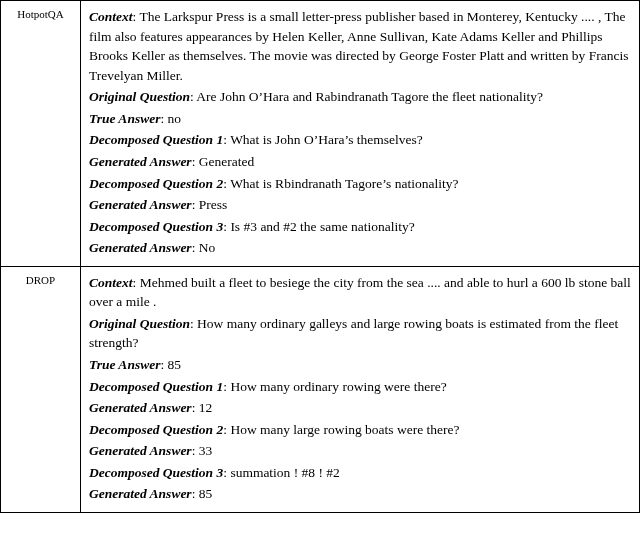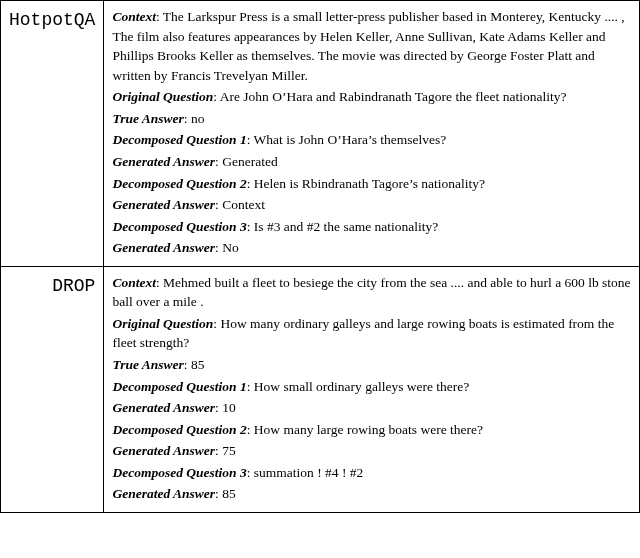"HotpotQA" .row-label { font-family: Liberation Mono, monospace -> none; font-size: 18px -> 11px; text-align: right -> center }
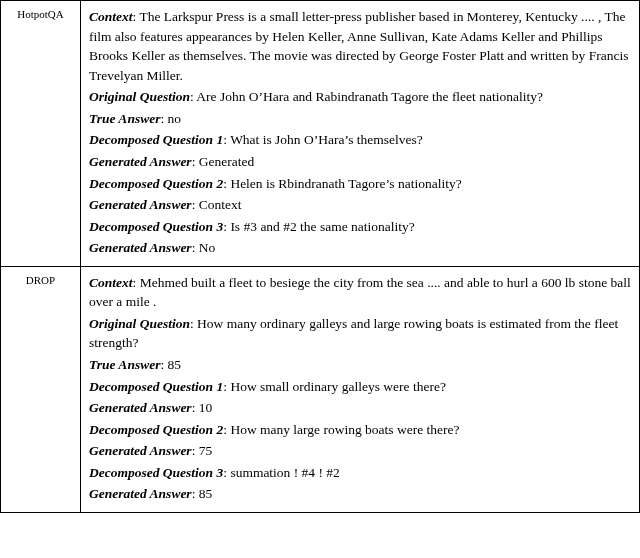": Helen is Rbindranath Tagore’s" span { text: Helen -> What }
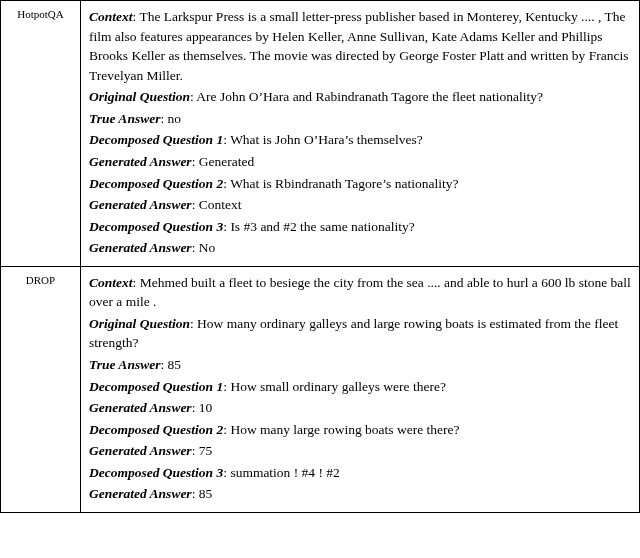": Context" span { text: Context -> Press }
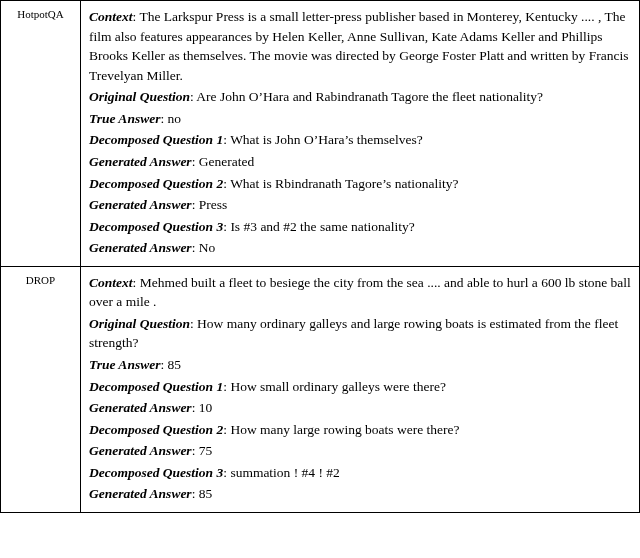": How small ordinary galleys" span { text: small ordinary galleys -> many ordinary rowing }
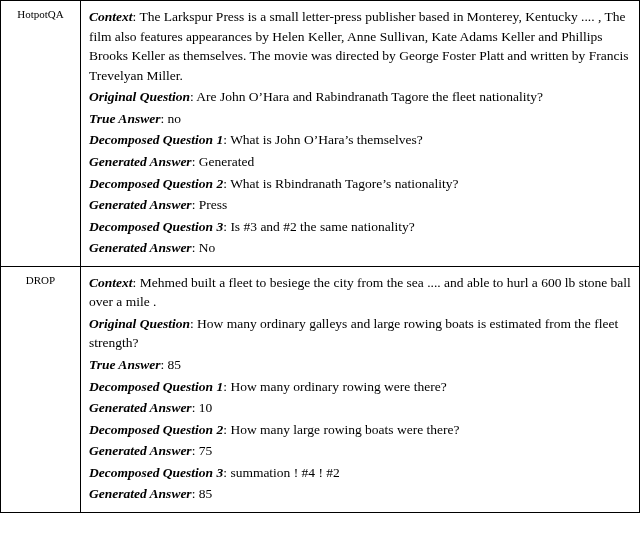": 10" span { text: 10 -> 12 }
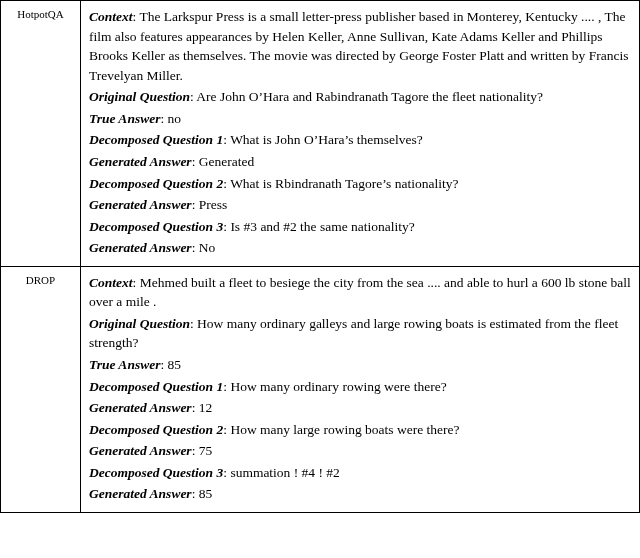": 75" span { text: 75 -> 33 }
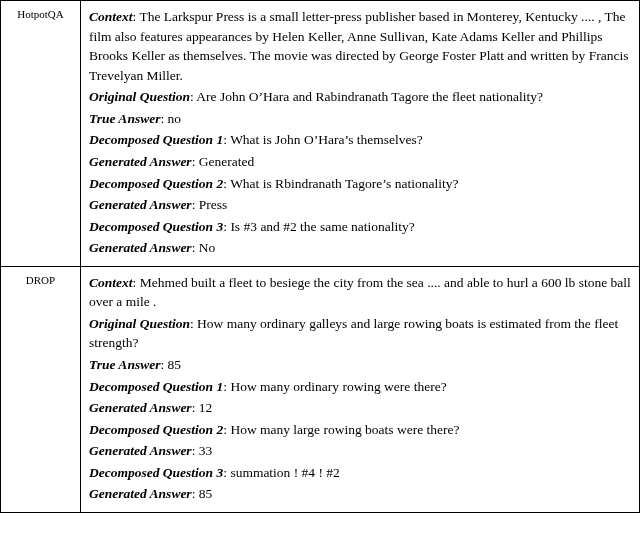": summation ! #4 !" span { text: 4 -> 8 }
